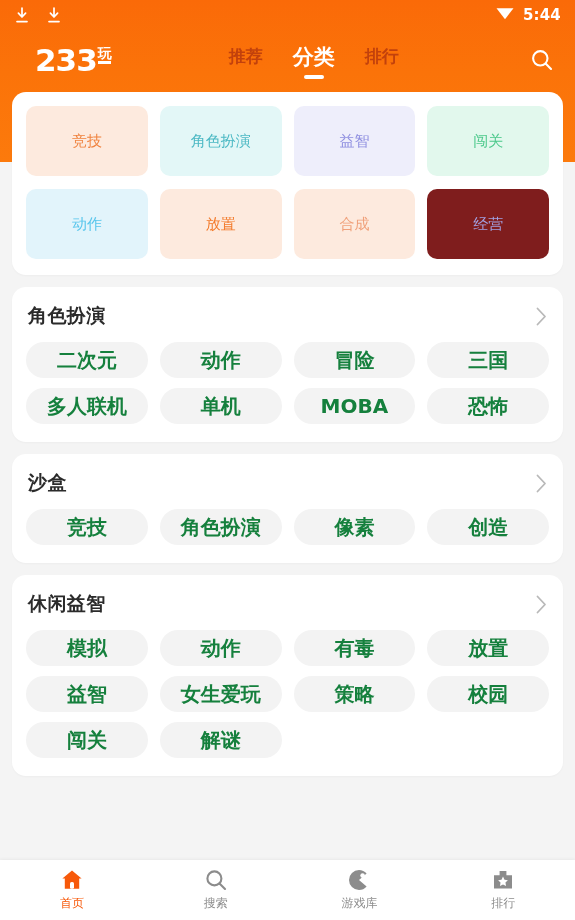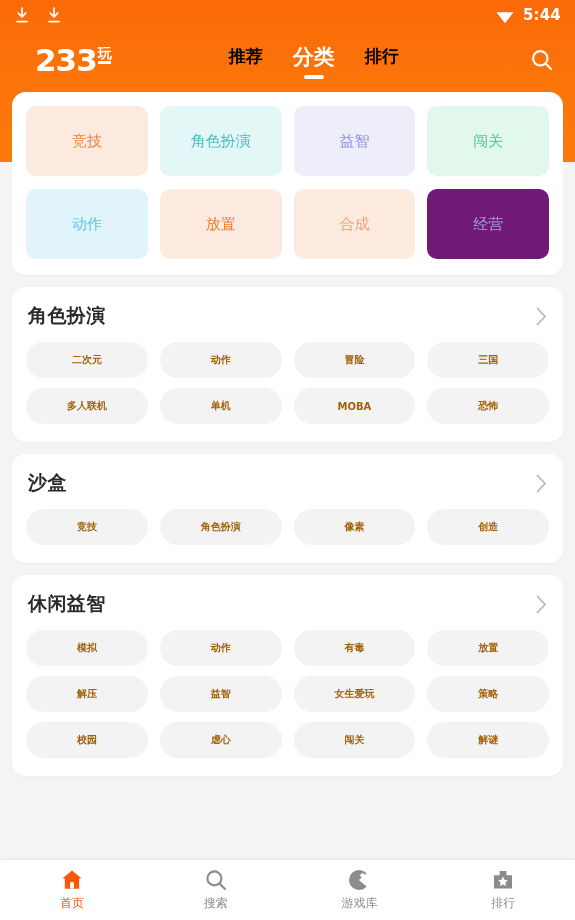"5:44" .sb-right { align-items: flex-end -> flex-start }
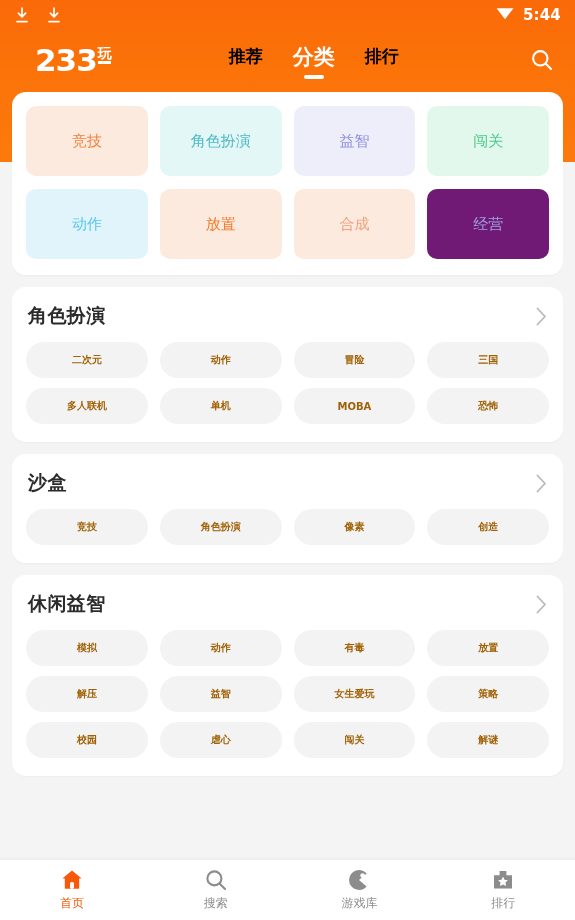"推荐" .tab { color: #000000 -> #c2410c }
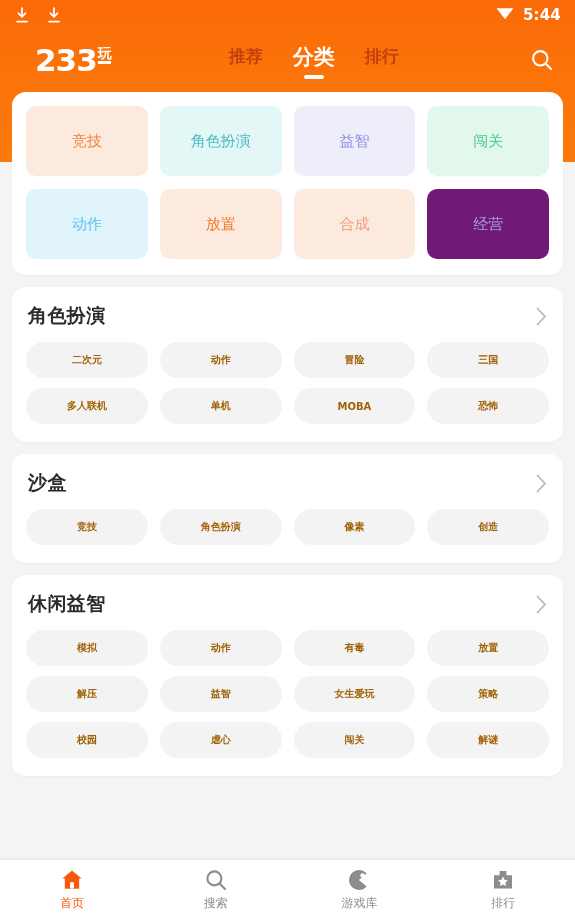"经营" div.tile { background: #701a75 -> #7f1d1d }
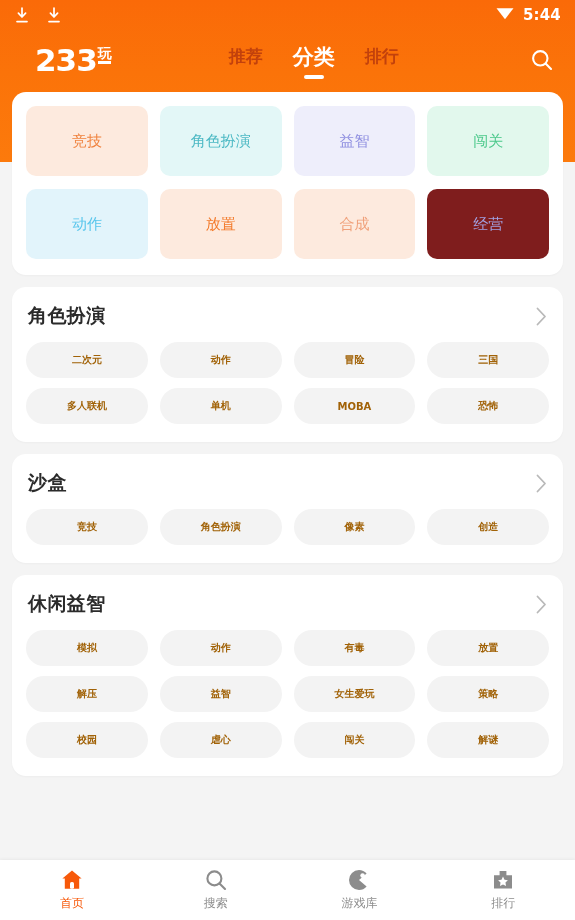"二次元" .tag { color: #a16207 -> #15803d; font-size: 10px -> 20px }
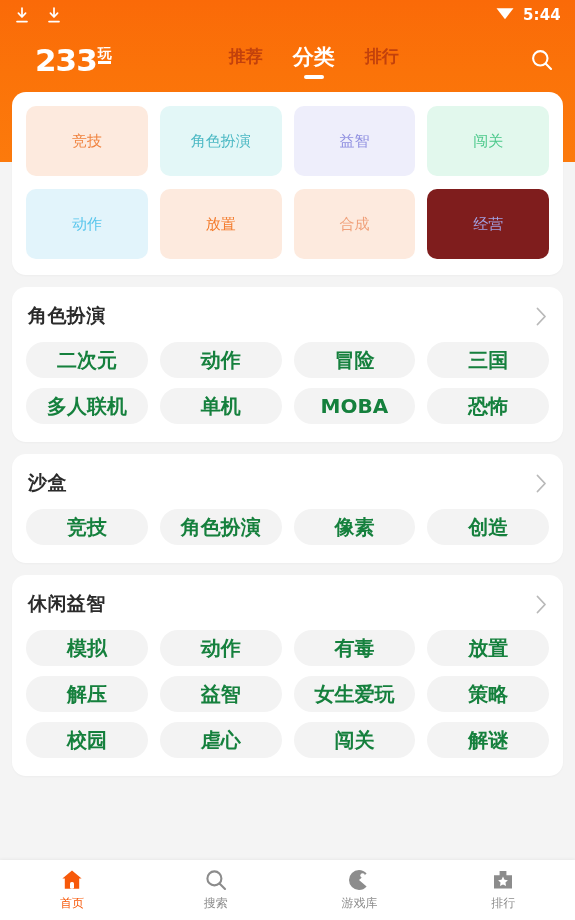"解压" div.tag { html: <div>解压</div> -> none }
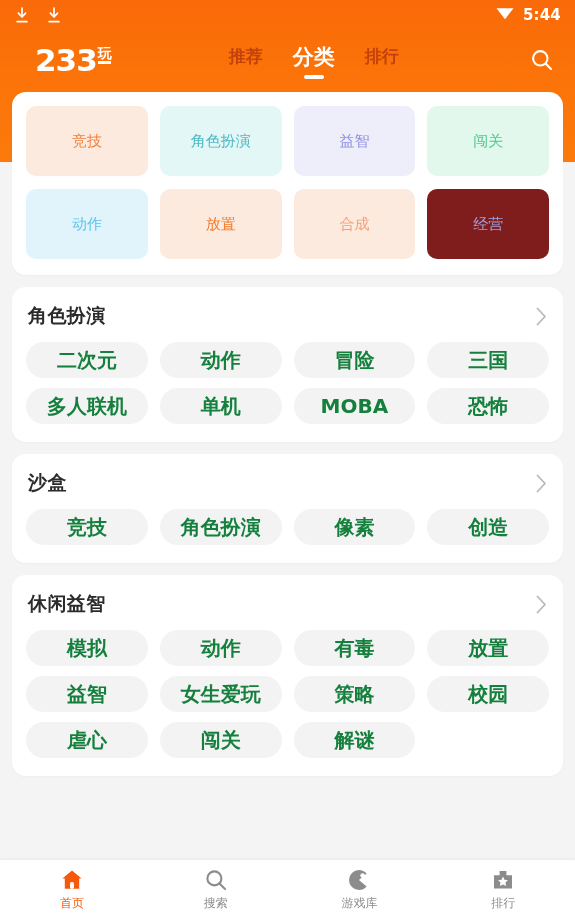"虐心" div.tag { html: <div>虐心</div> -> none }
